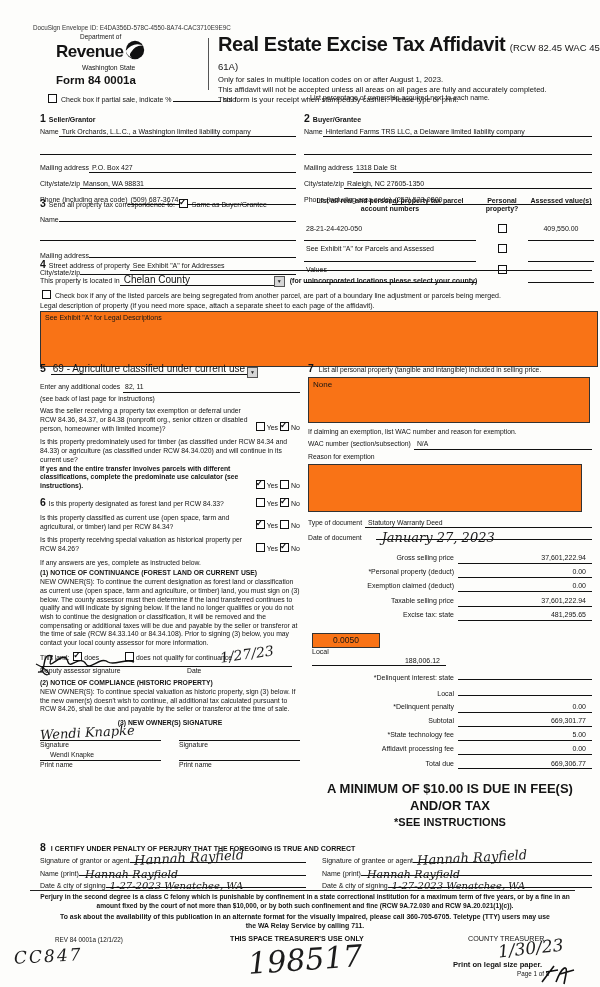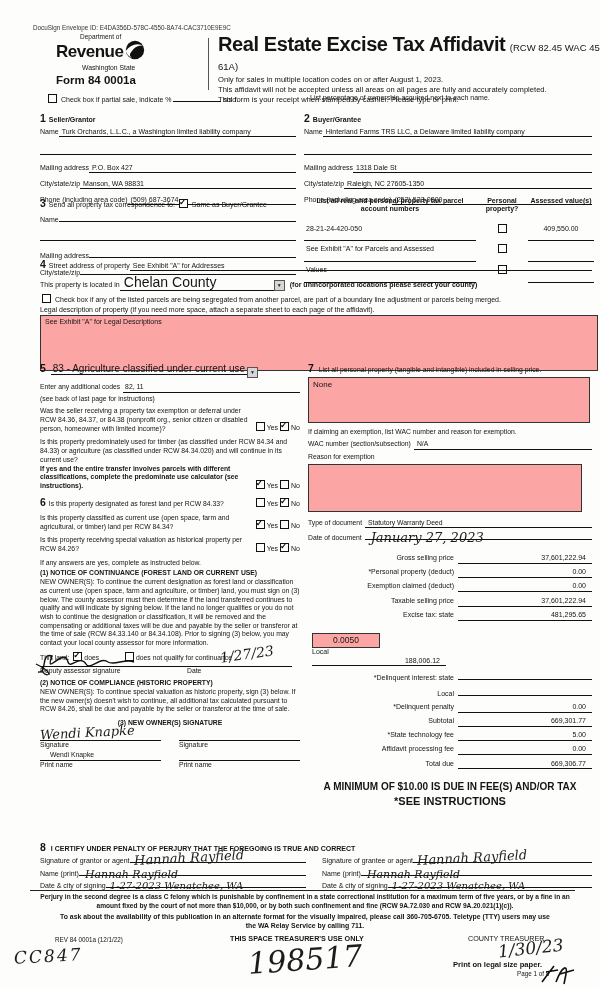"Chelan County" span.fline { font-size: 14px -> 10px }
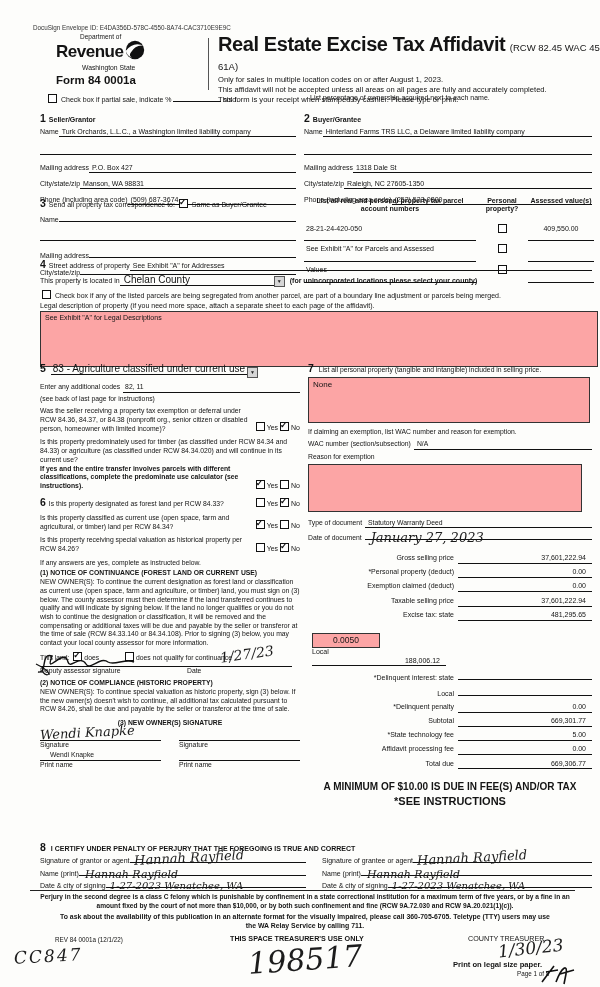"83 - Agriculture classified under" span { text: 83 -> 69 }
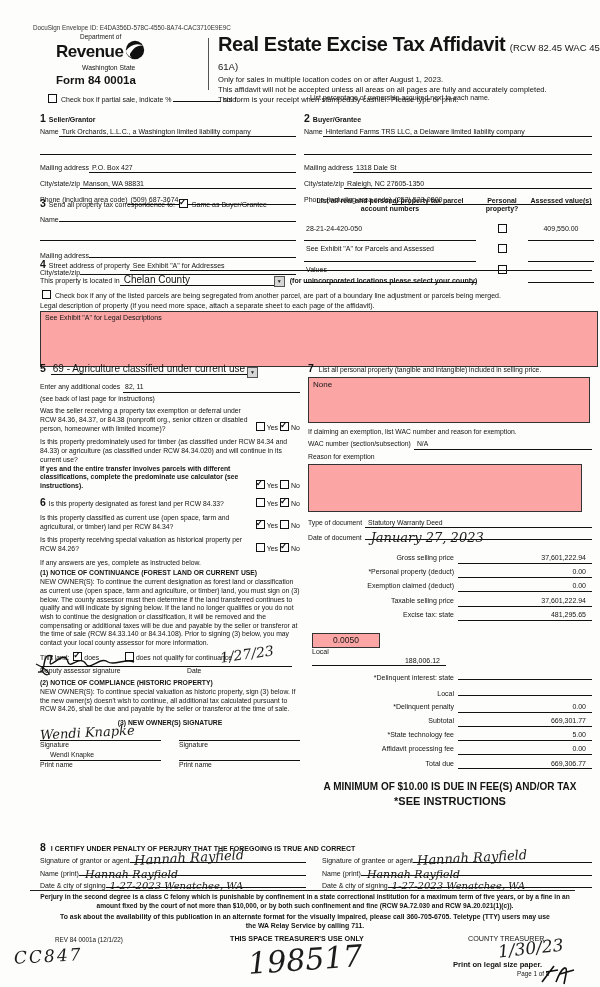"None" .box { background: #fca5a5 -> #f97316 }
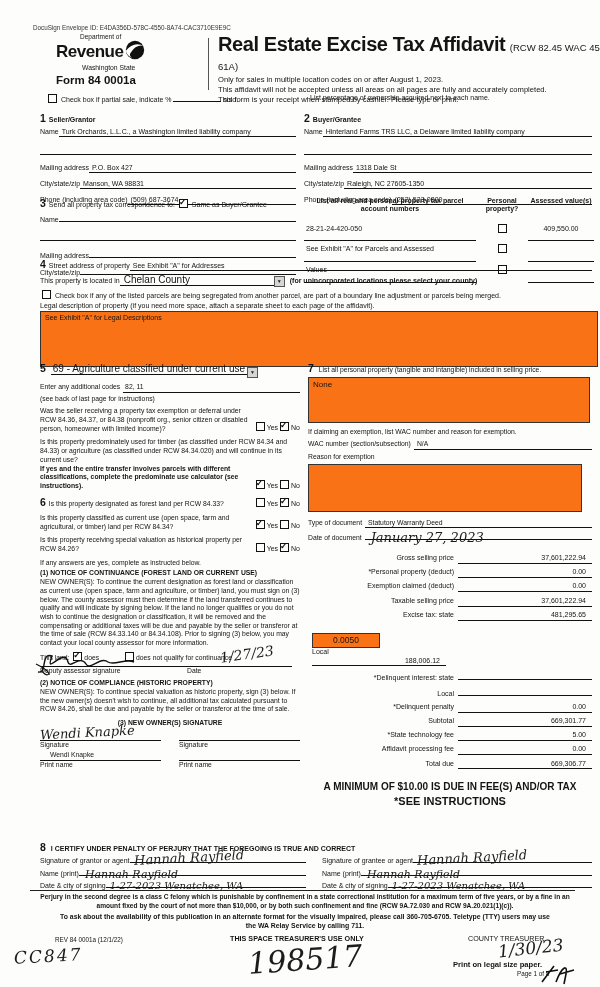"January 27, 2023" span { margin-left: 3px -> 14px }
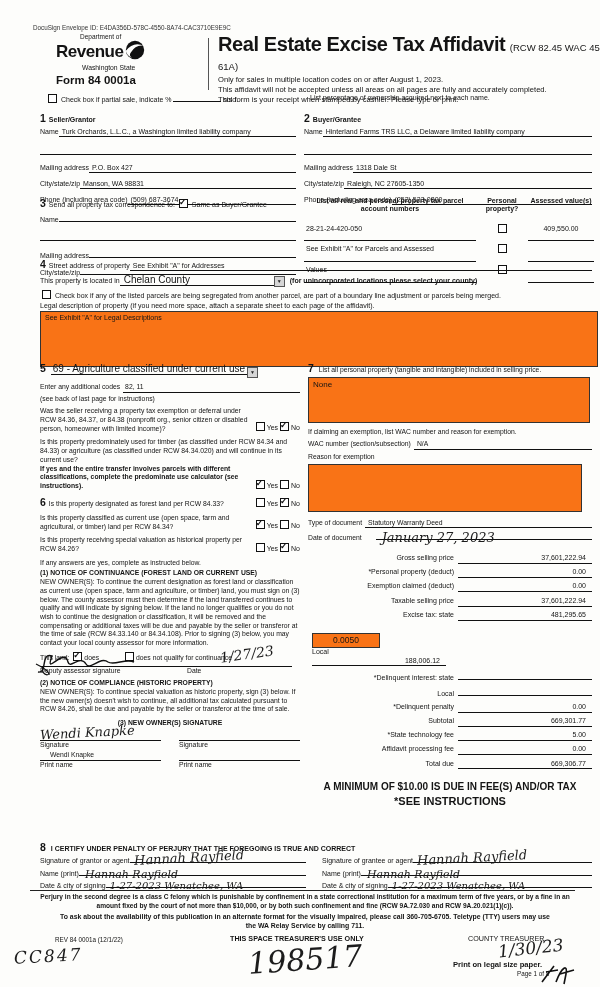"A MINIMUM OF $10.00 IS" div.b { font-size: 10px -> 13px }
